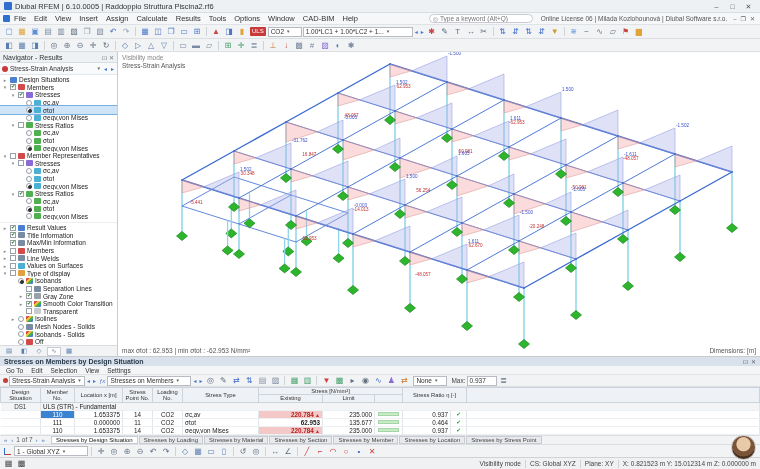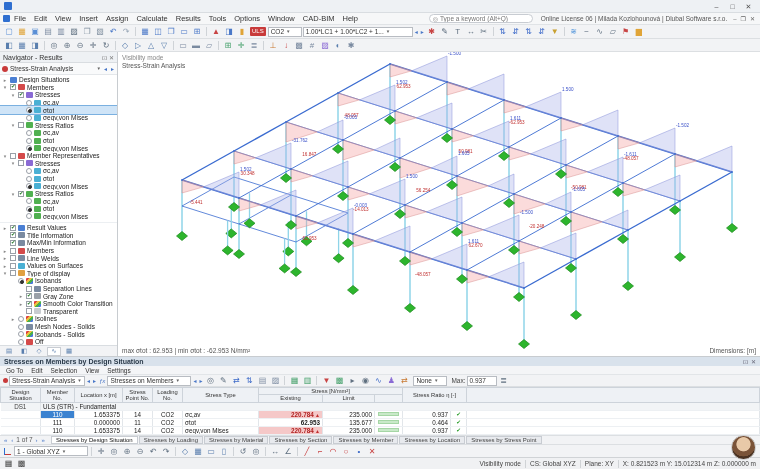"Dlubal RFEM | 6.10.0005 |" span.titletext { html: none -> <span>Dlubal RFEM | 6.10.0005 | Raddoppio Struttura Piscina2.rf6</span> }
